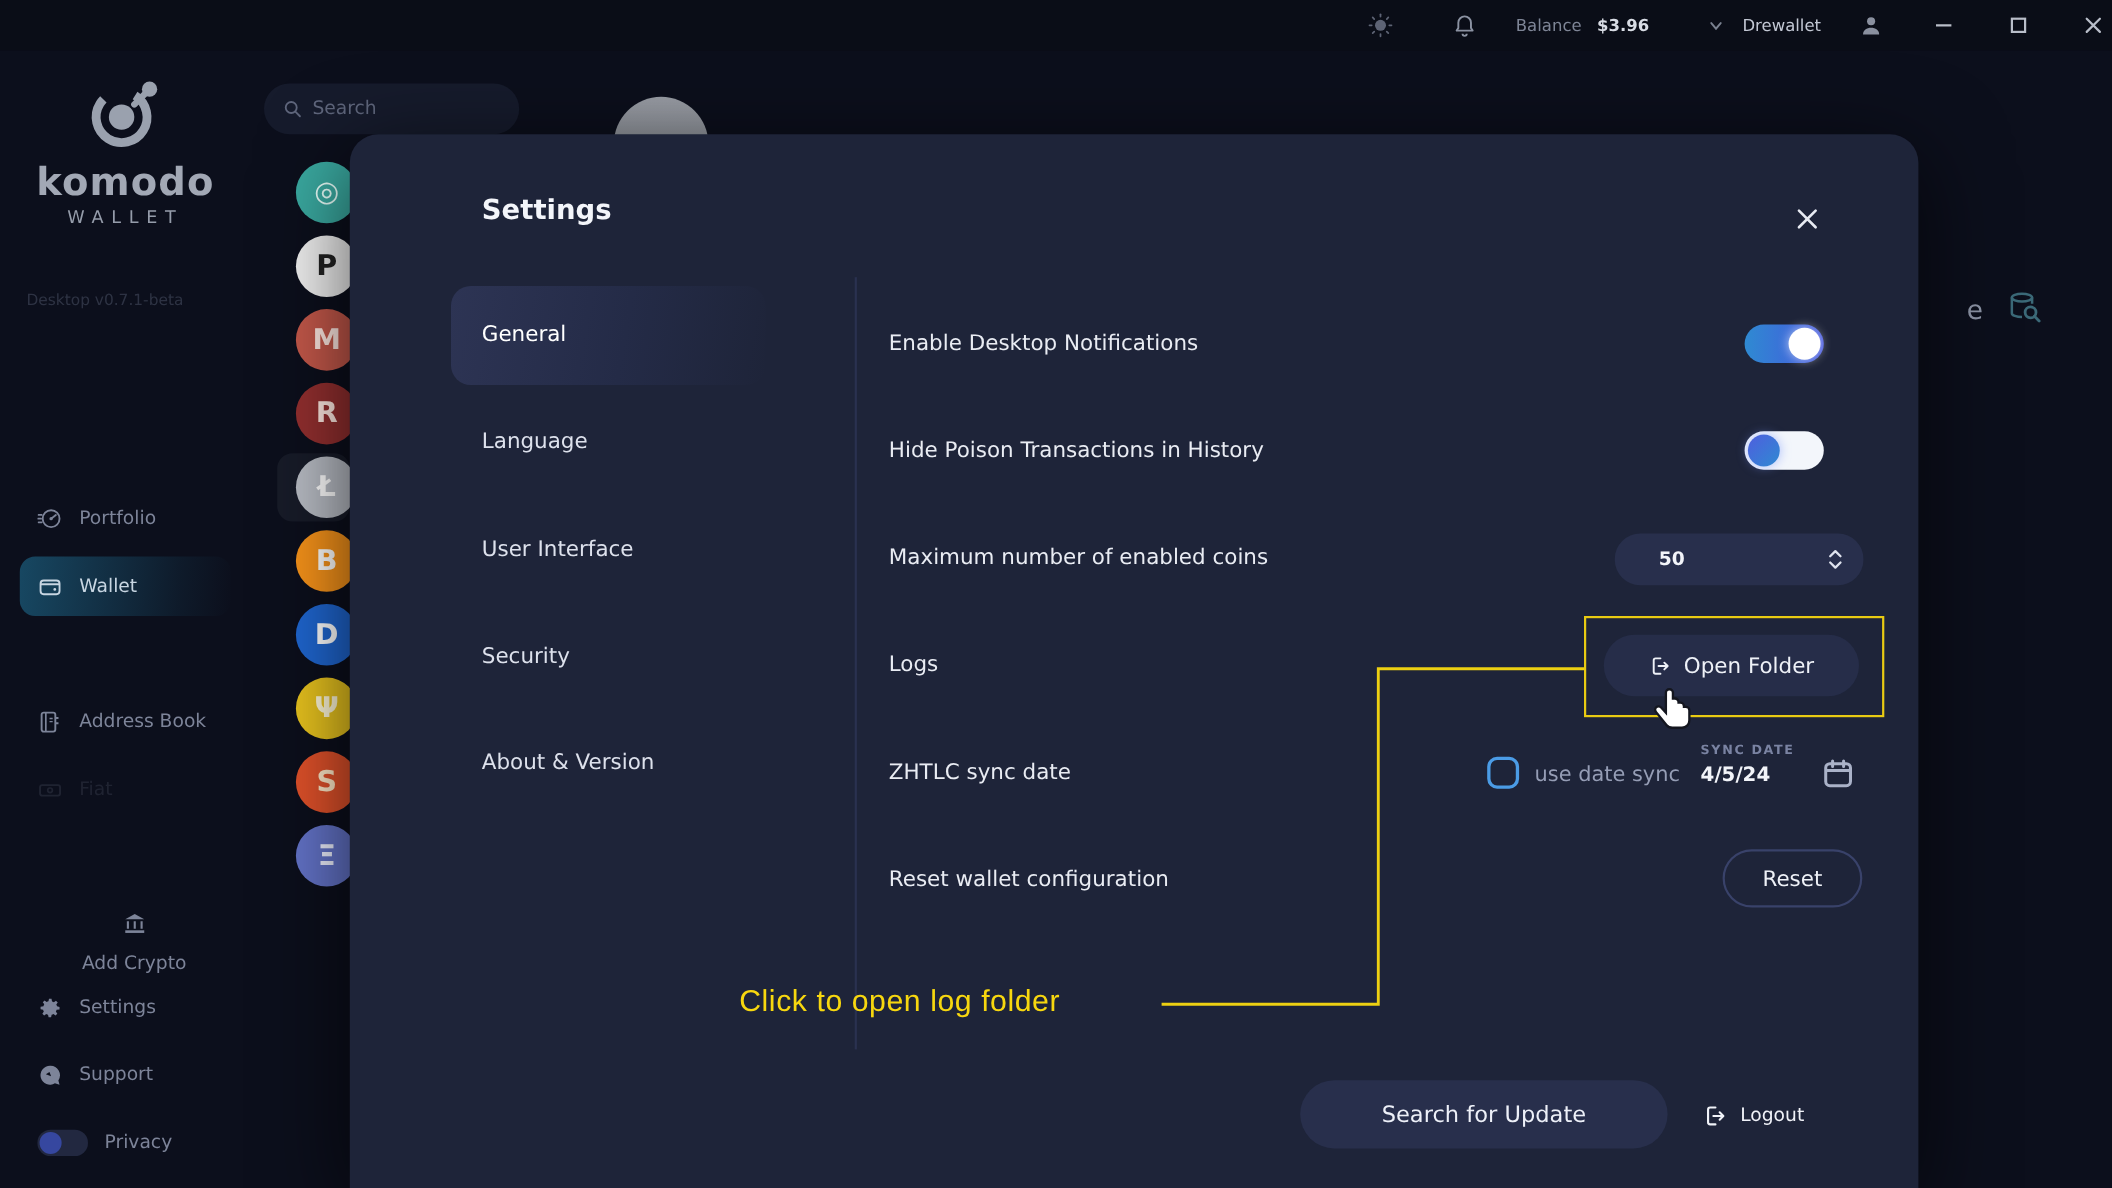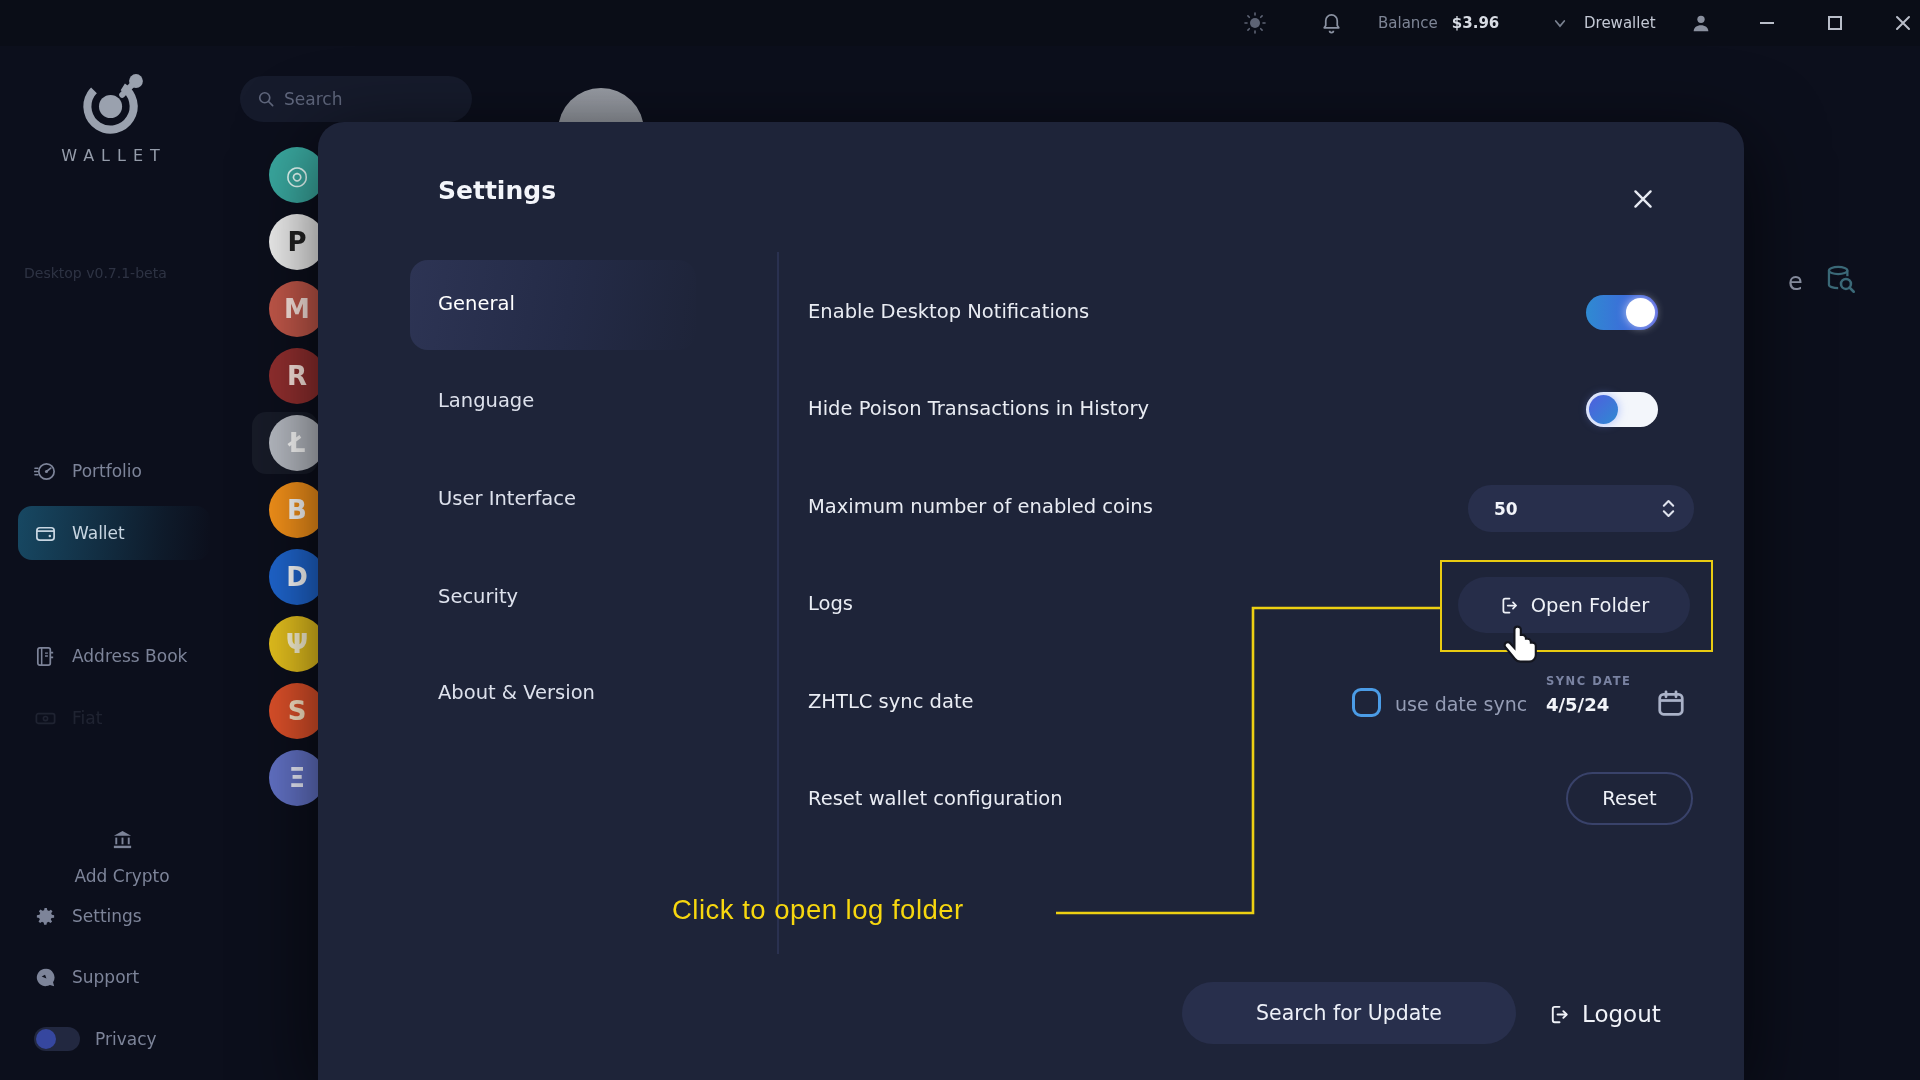"komodo" div { html: none -> <div>komodo</div> }
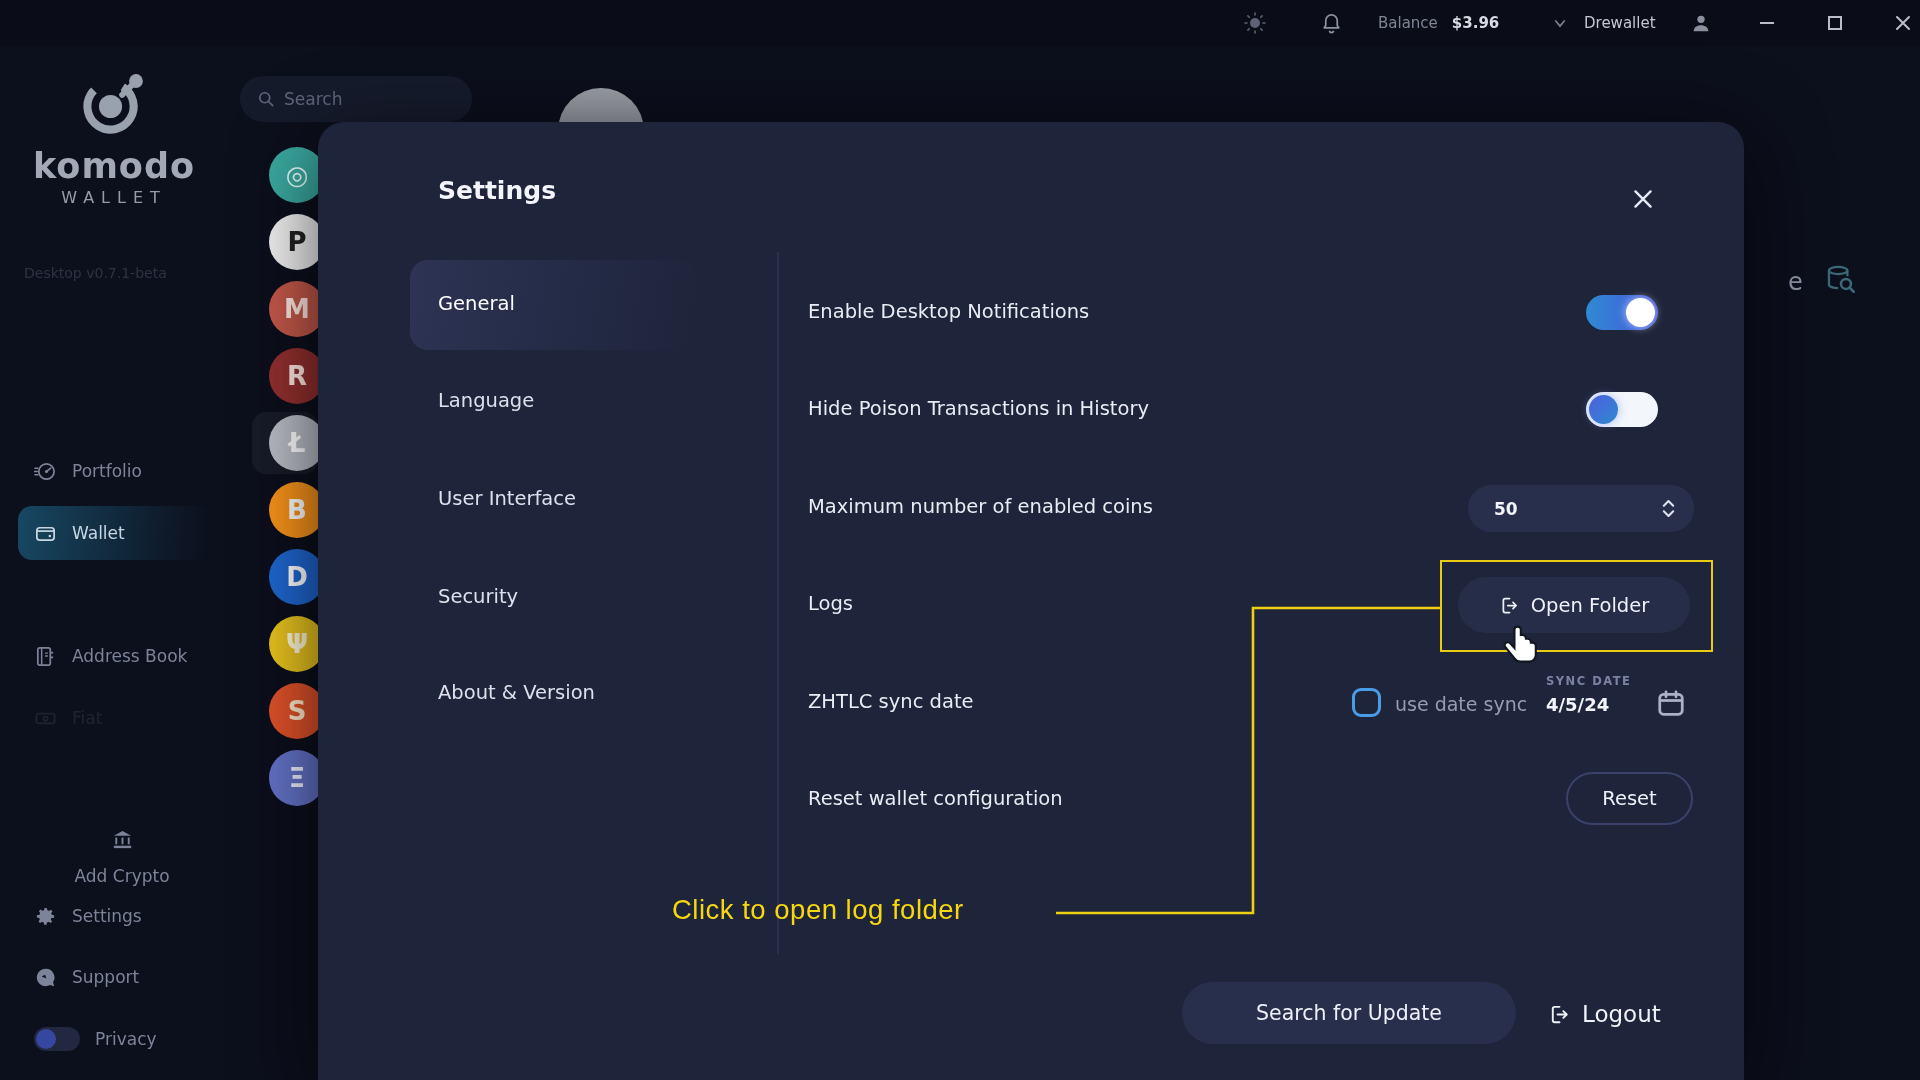"50" #stepper-value { margin-left: 26px -> 40px }
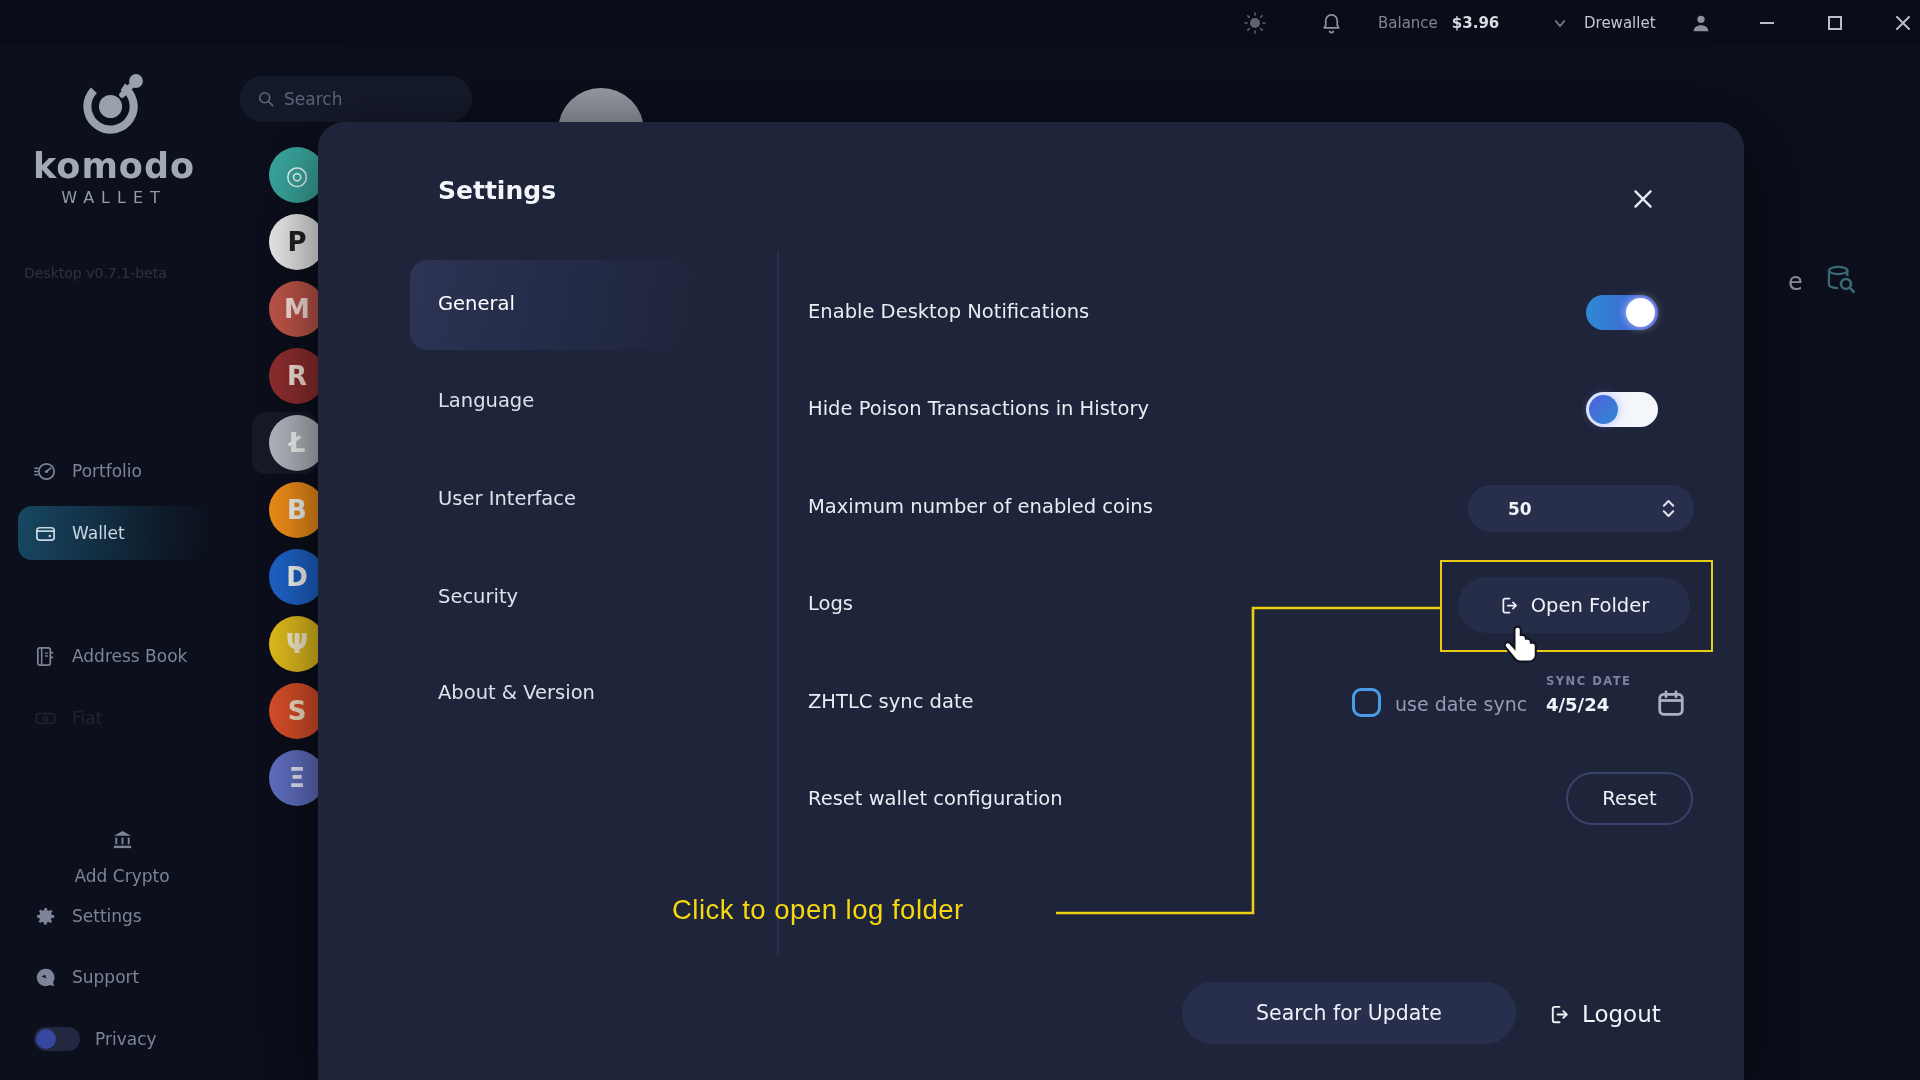"Logout" #logout-button { font-size: 23px -> 17px }
